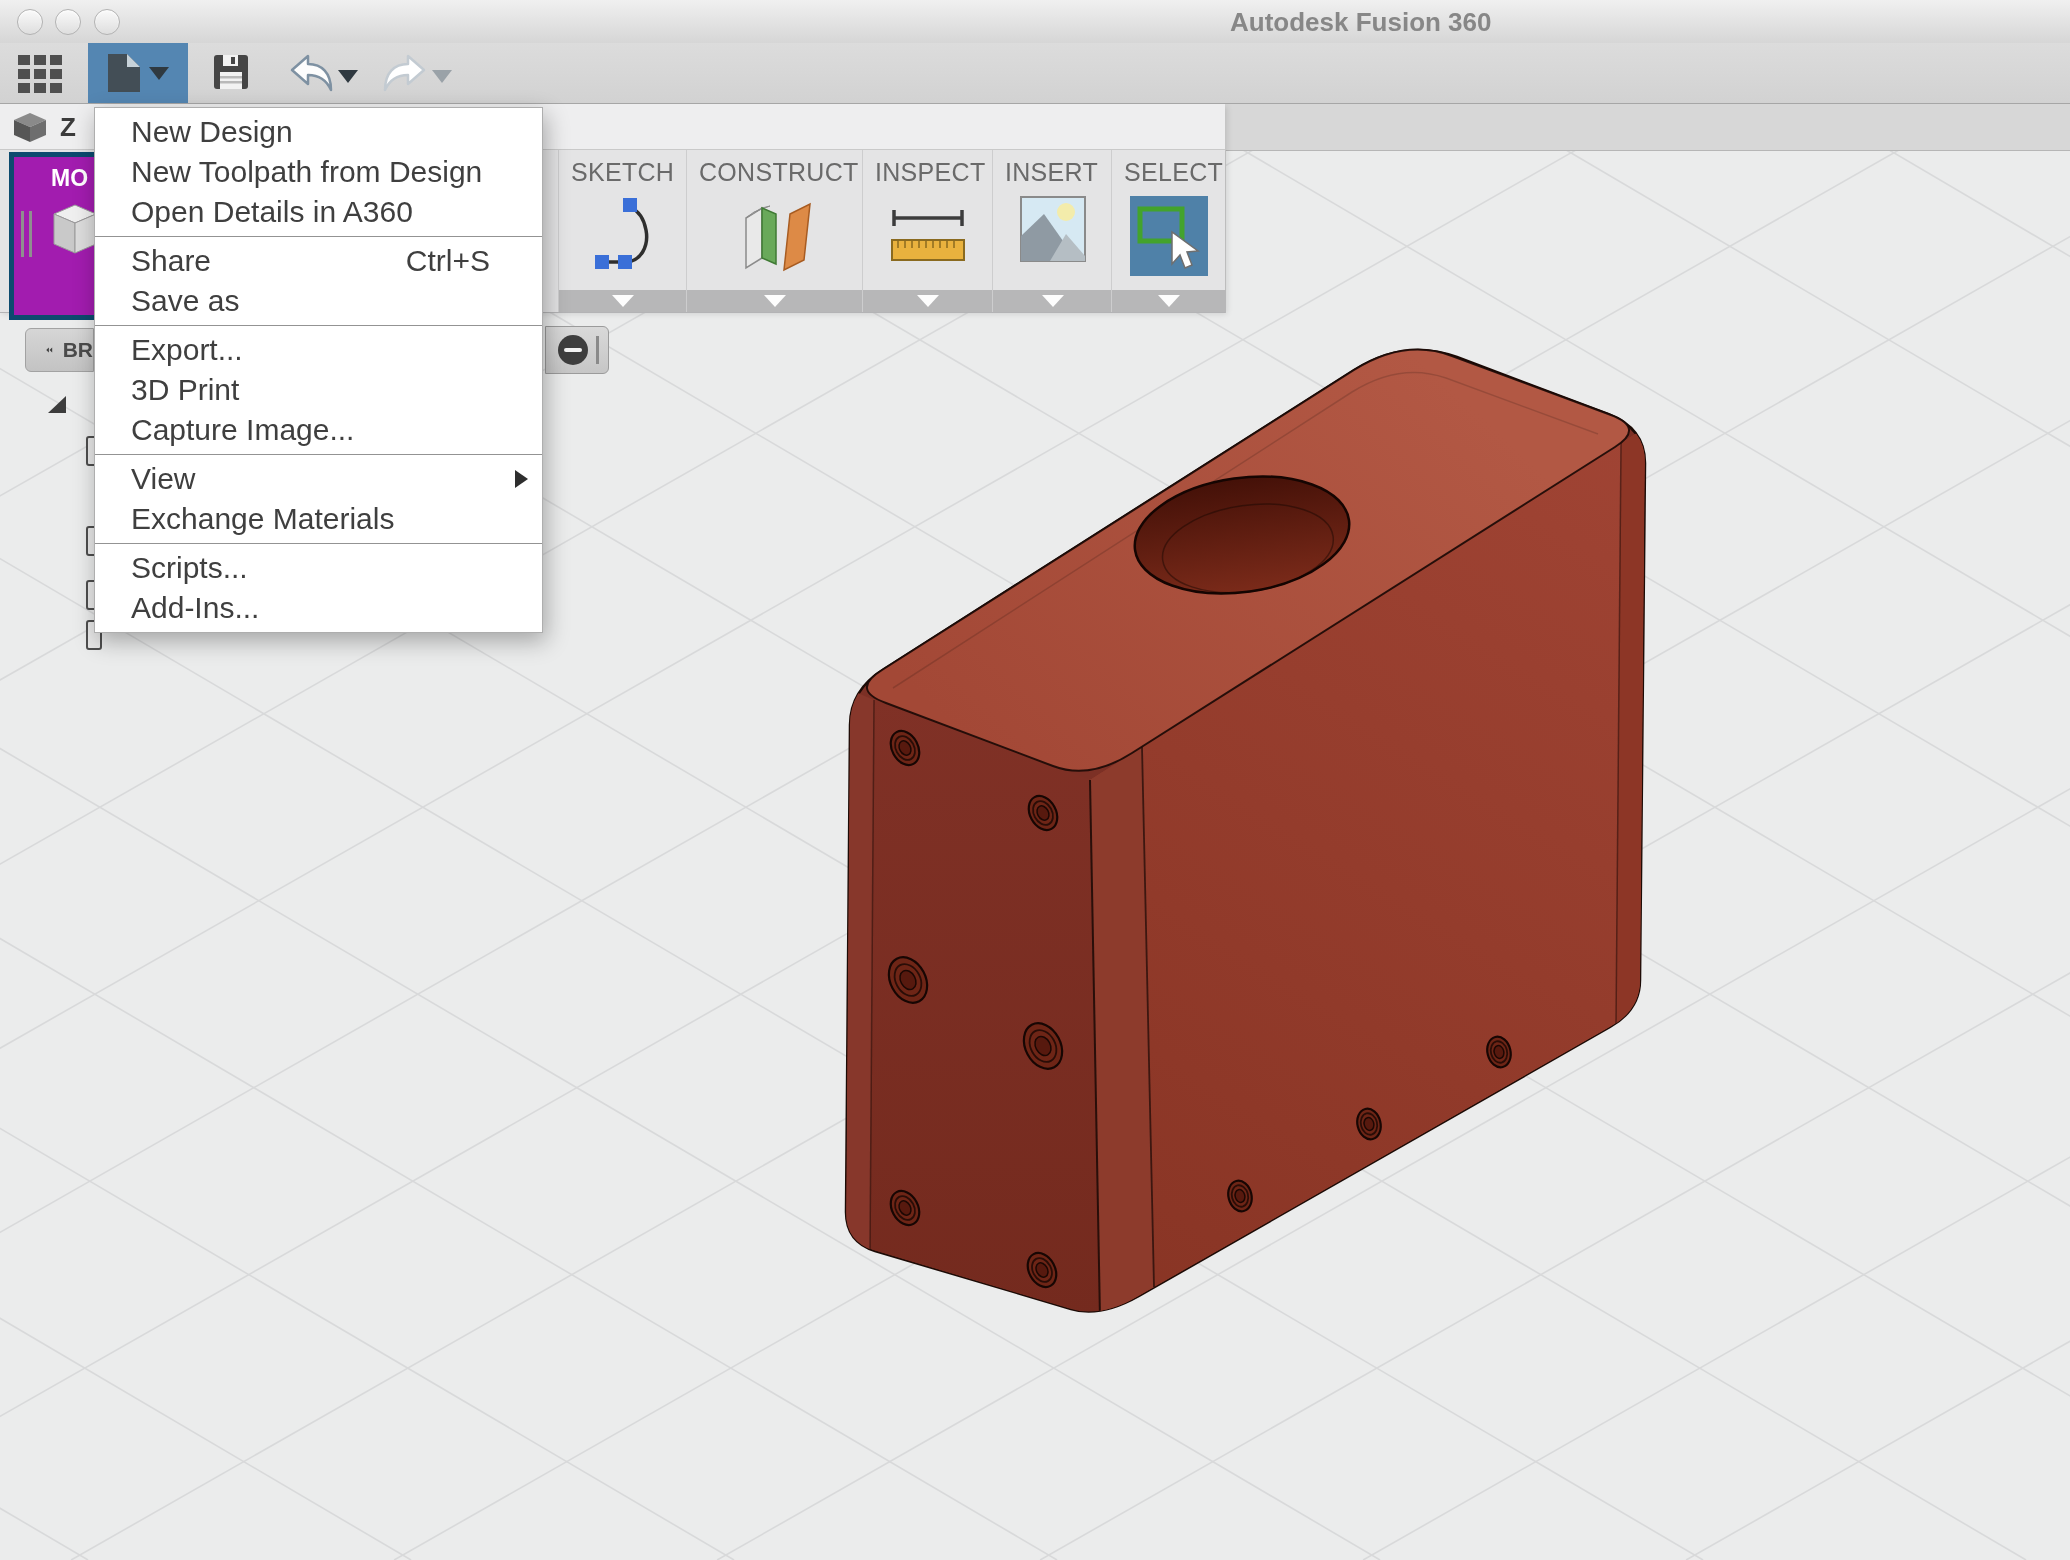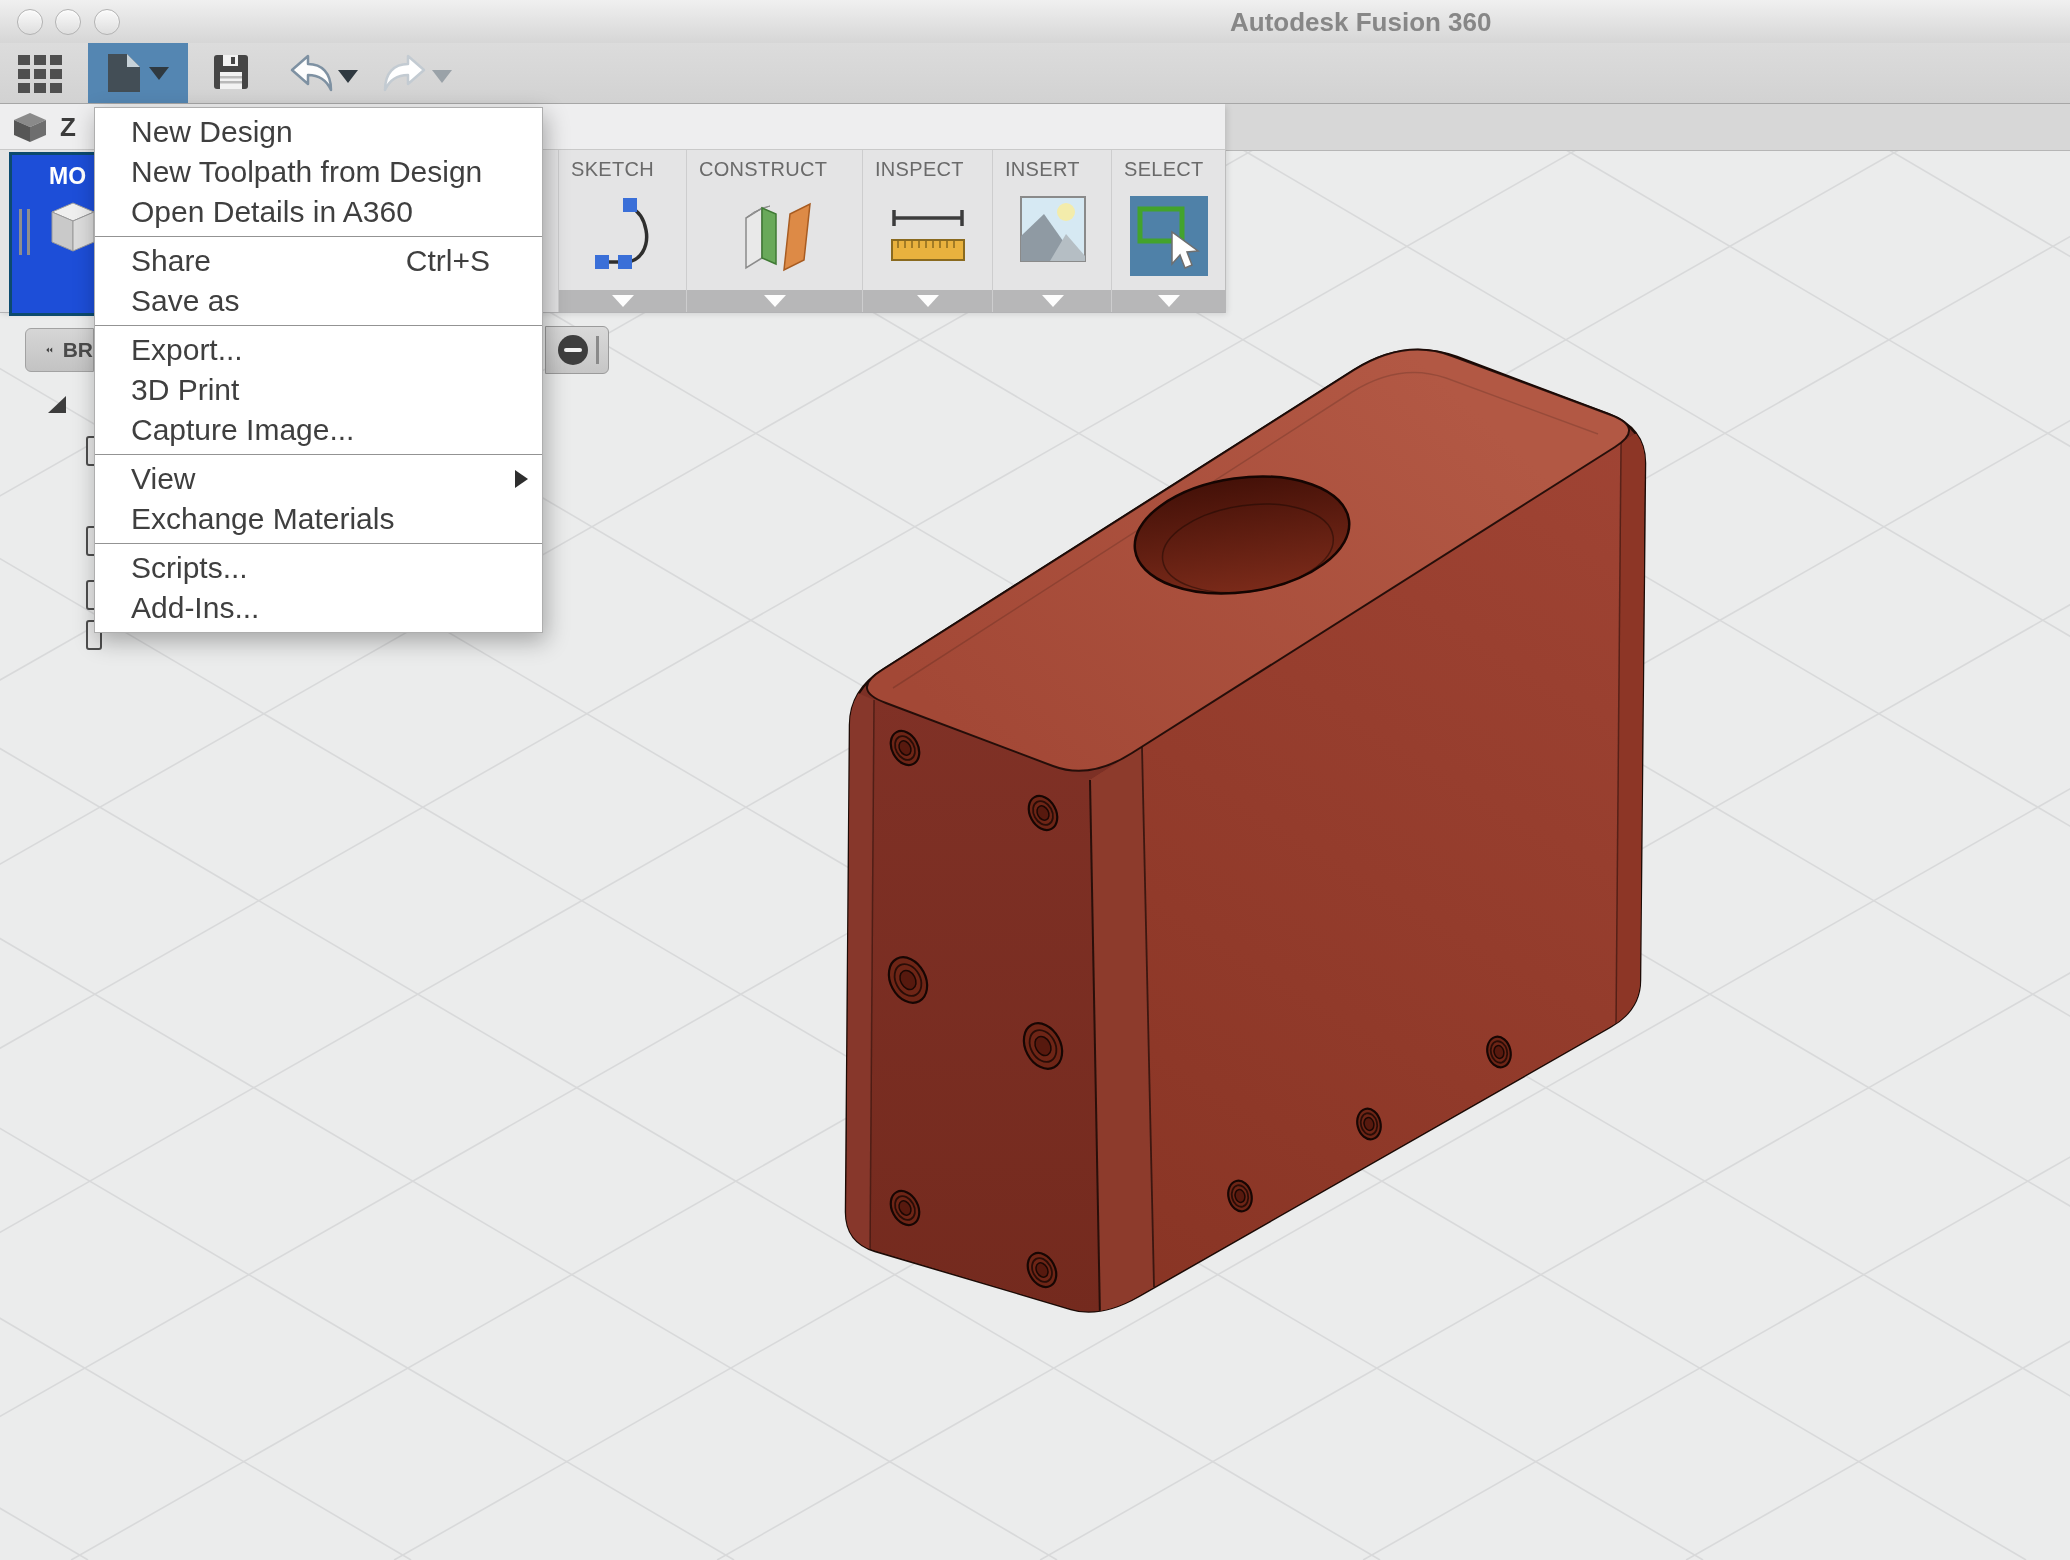"MO" #mo-panel { background: #1d4ed8 -> #a21caf; border: 3px solid #0c4a6e -> 5px solid #0c4a6e }
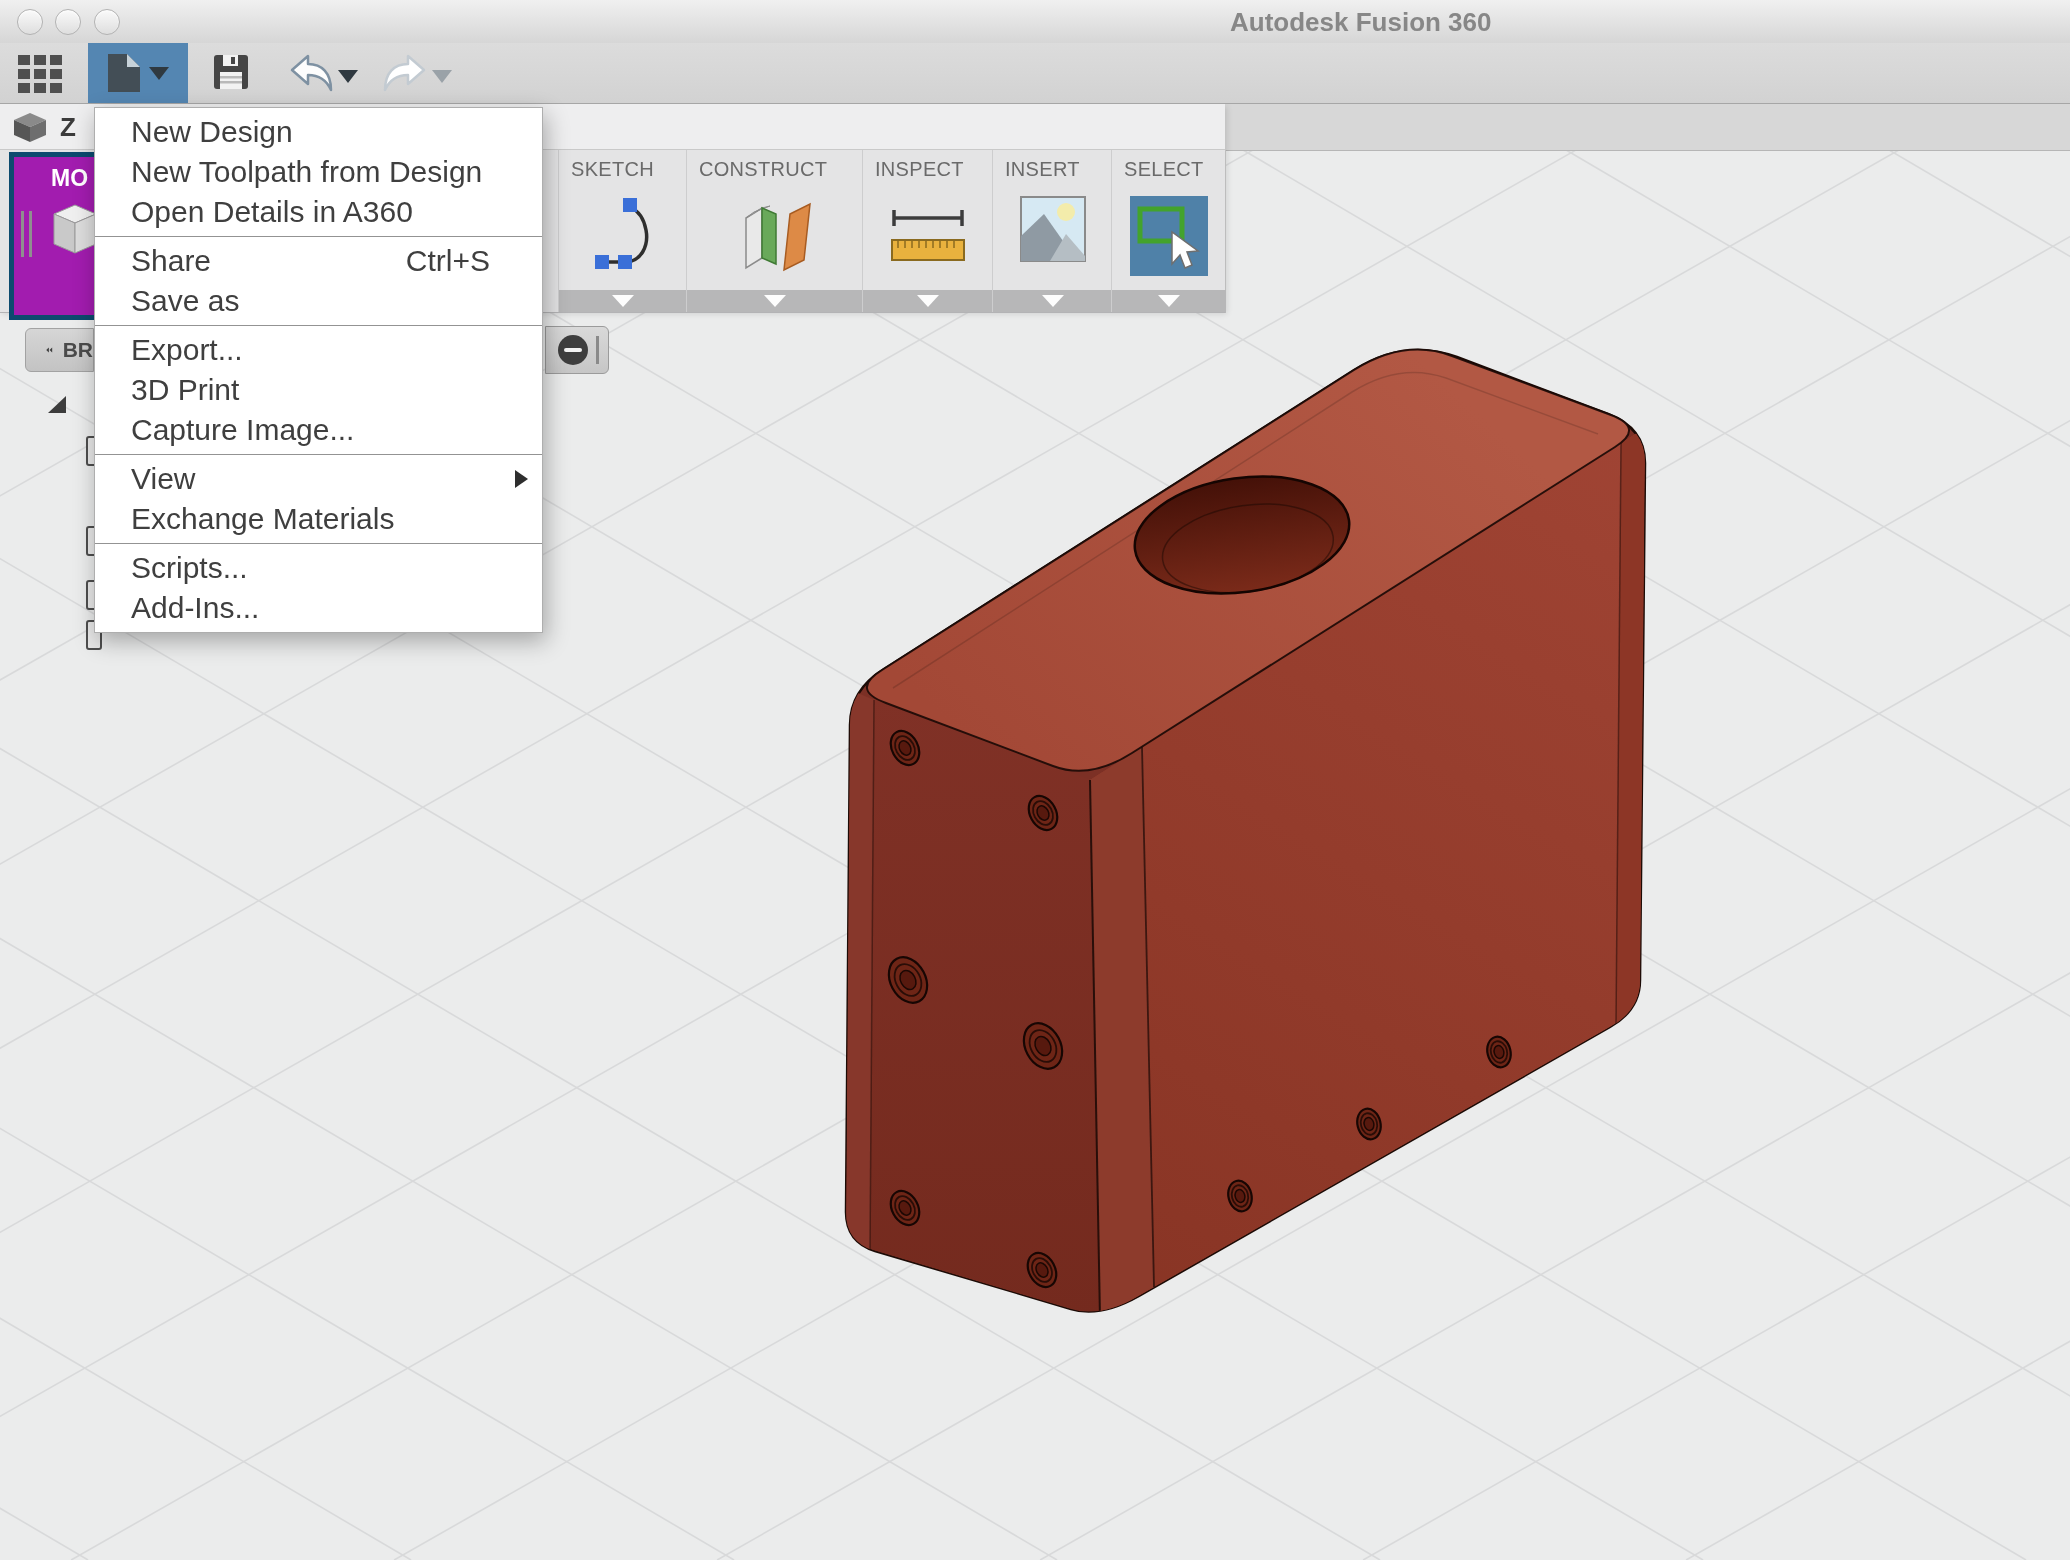"SKETCH" .panel-label { font-size: 20px -> 25px }
